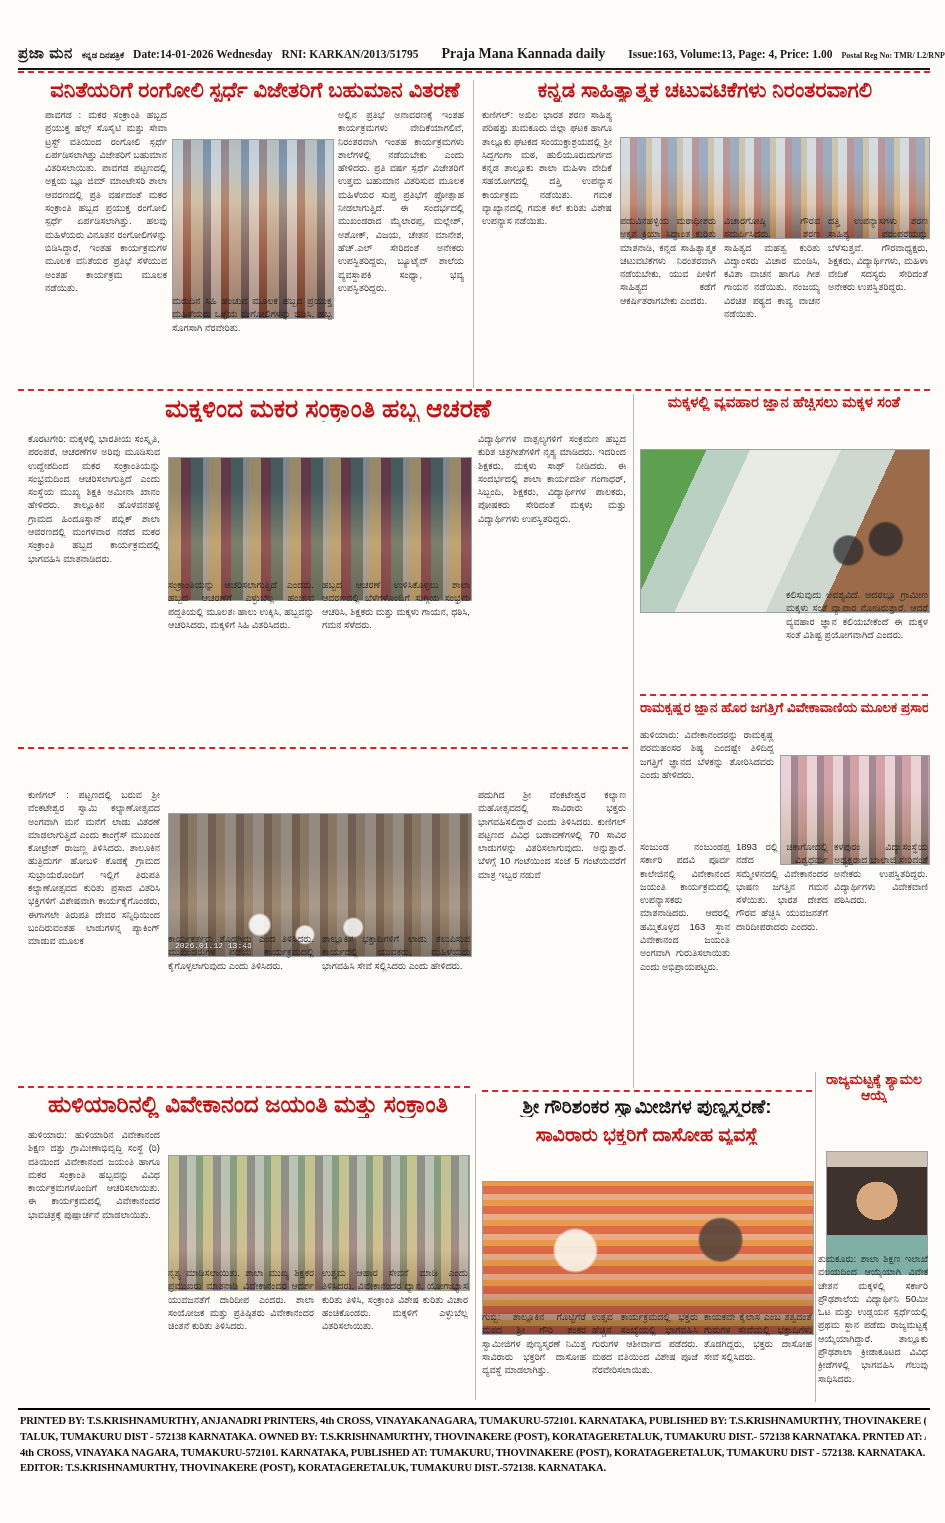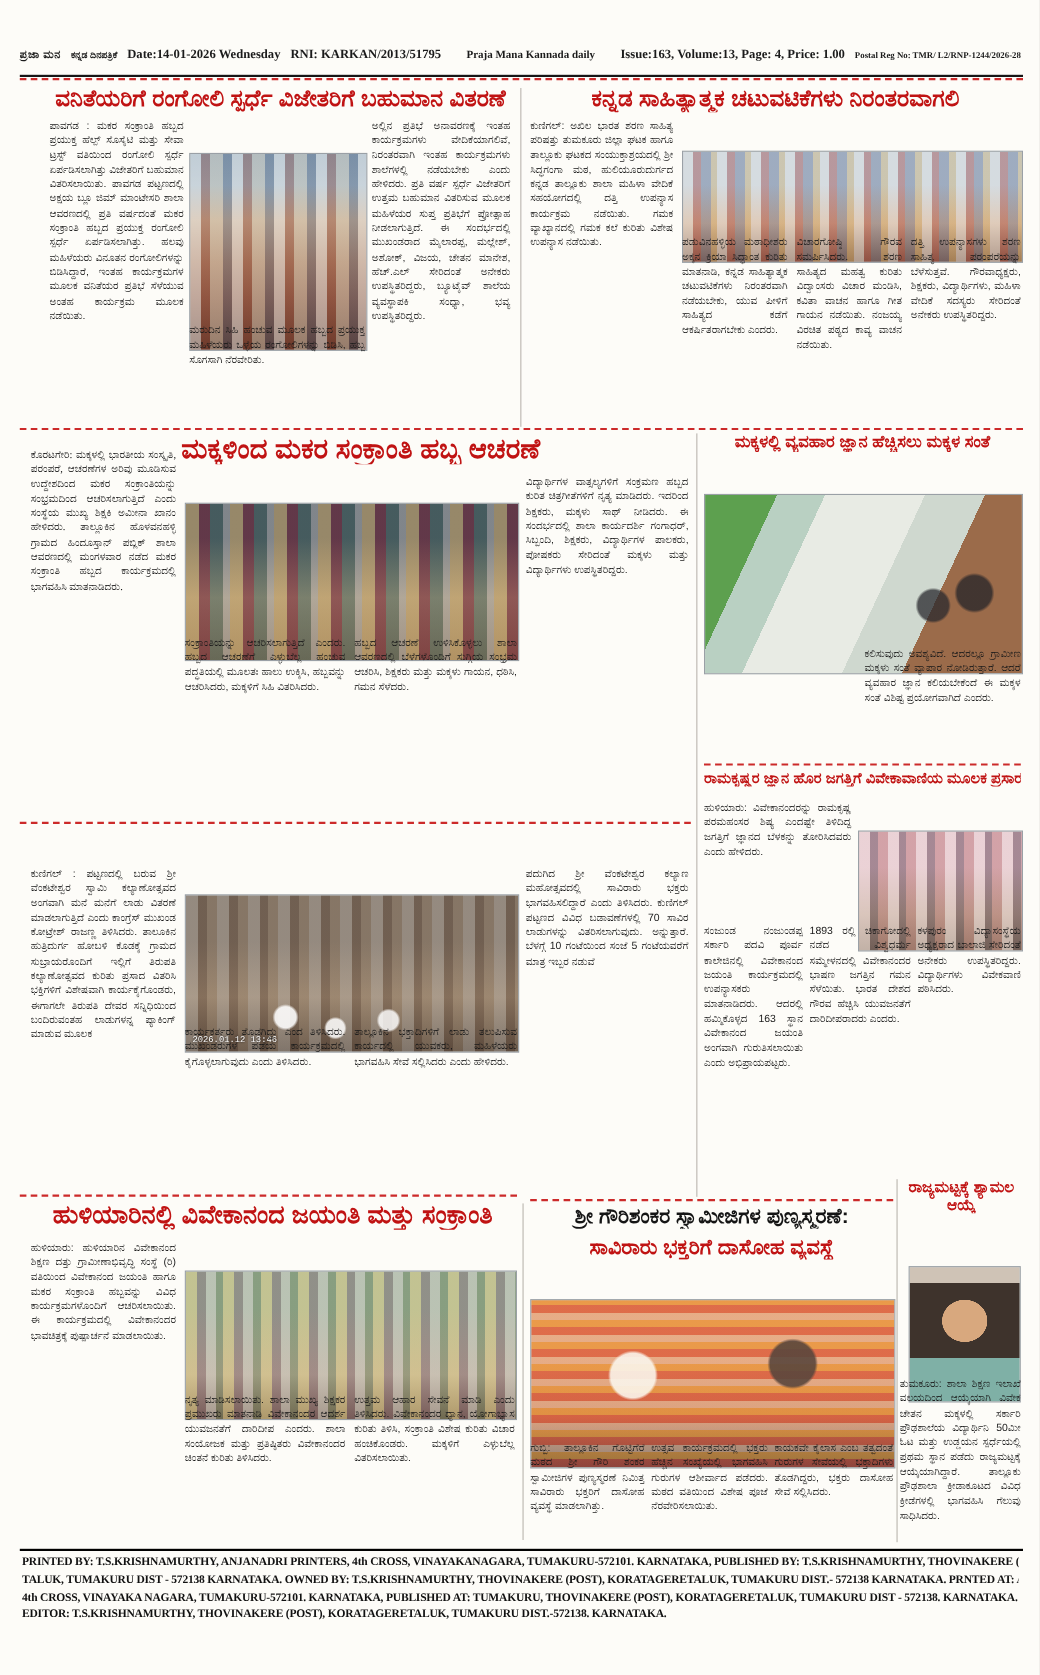"ಪ್ರಜಾ ಮನ" .mh-logo { font-size: 10px -> 15px }
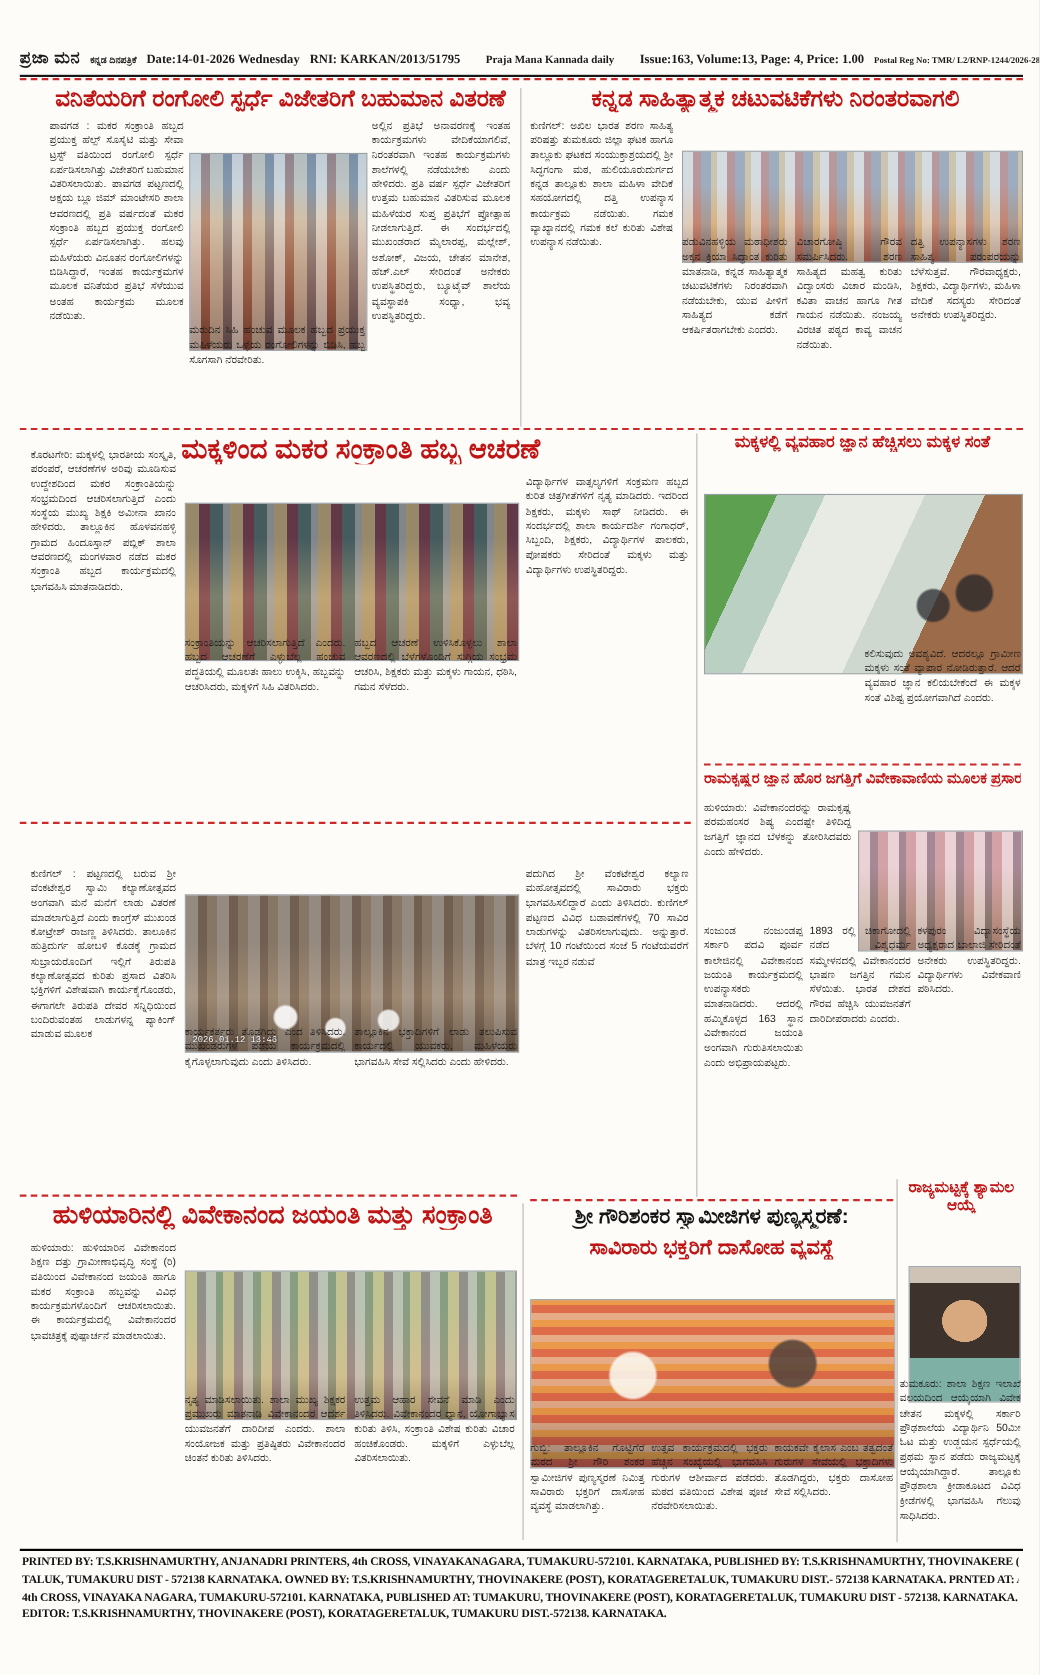"Praja Mana Kannada daily" .mh-title { font-size: 10px -> 14px }
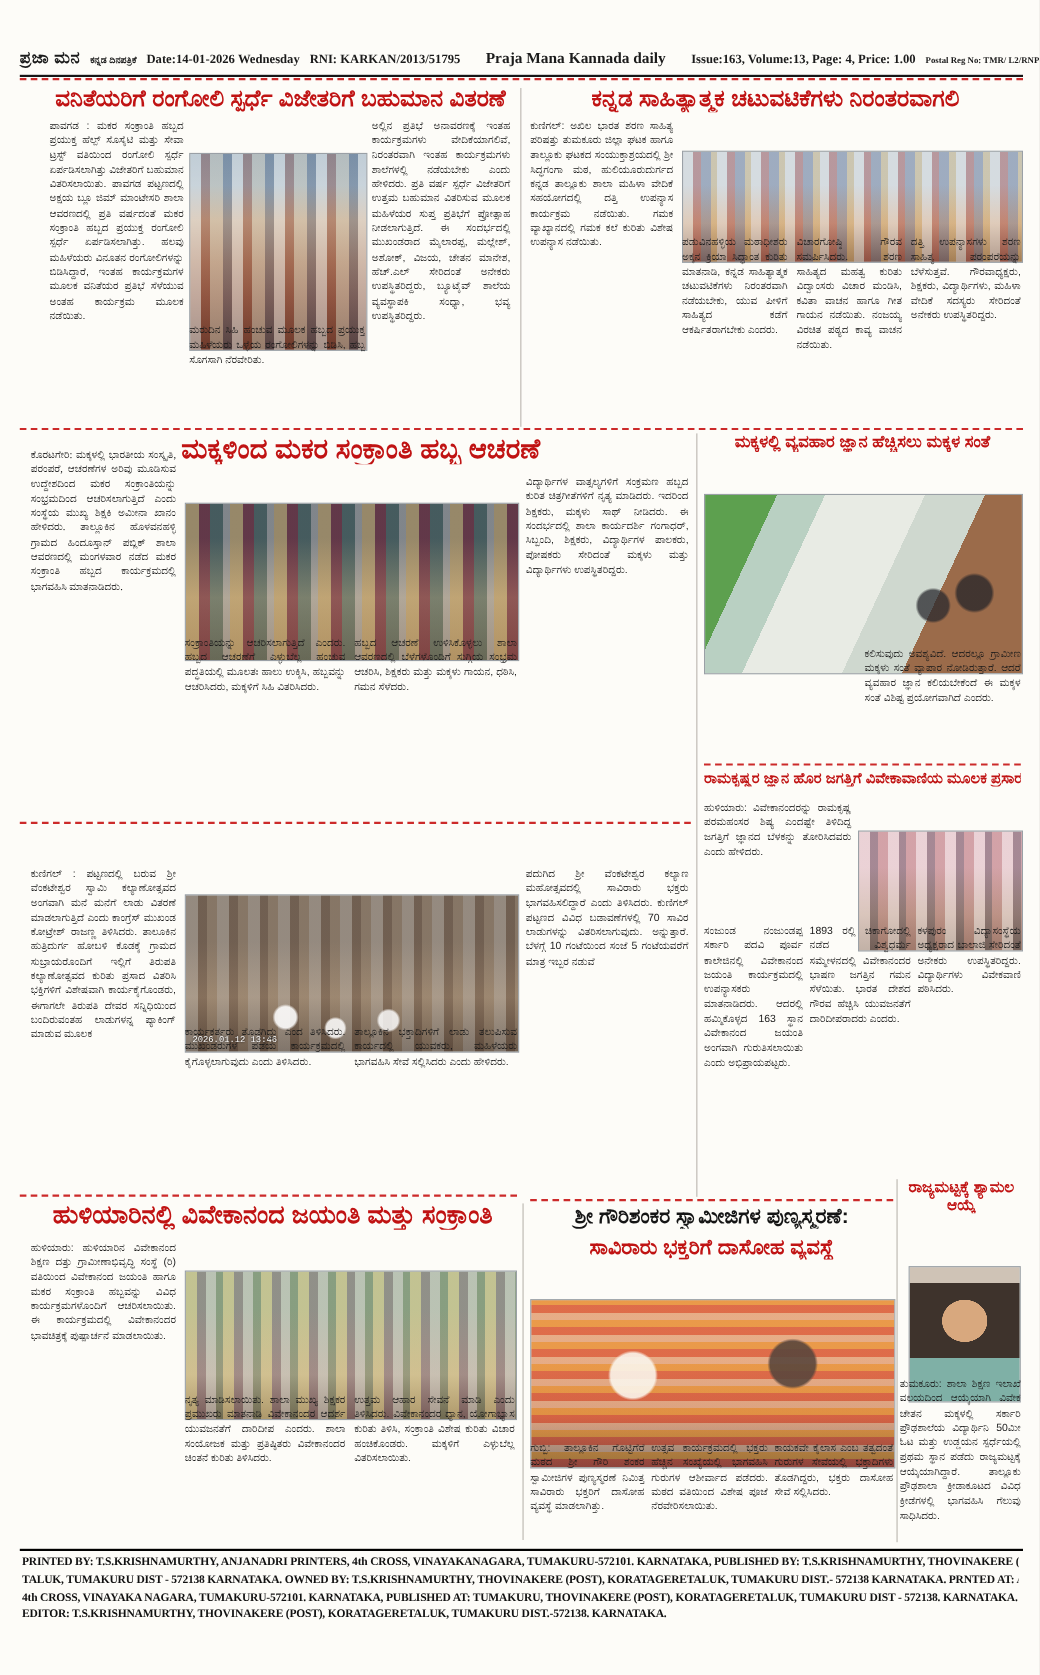"ಕೊರಟಗೇರಿ: ಮಕ್ಕಳಲ್ಲಿ ಭಾರತೀಯ ಸಂಸ್ಕೃತಿ," div.t { font-family: Liberation Serif, serif -> none; top: 408px -> 432px }
